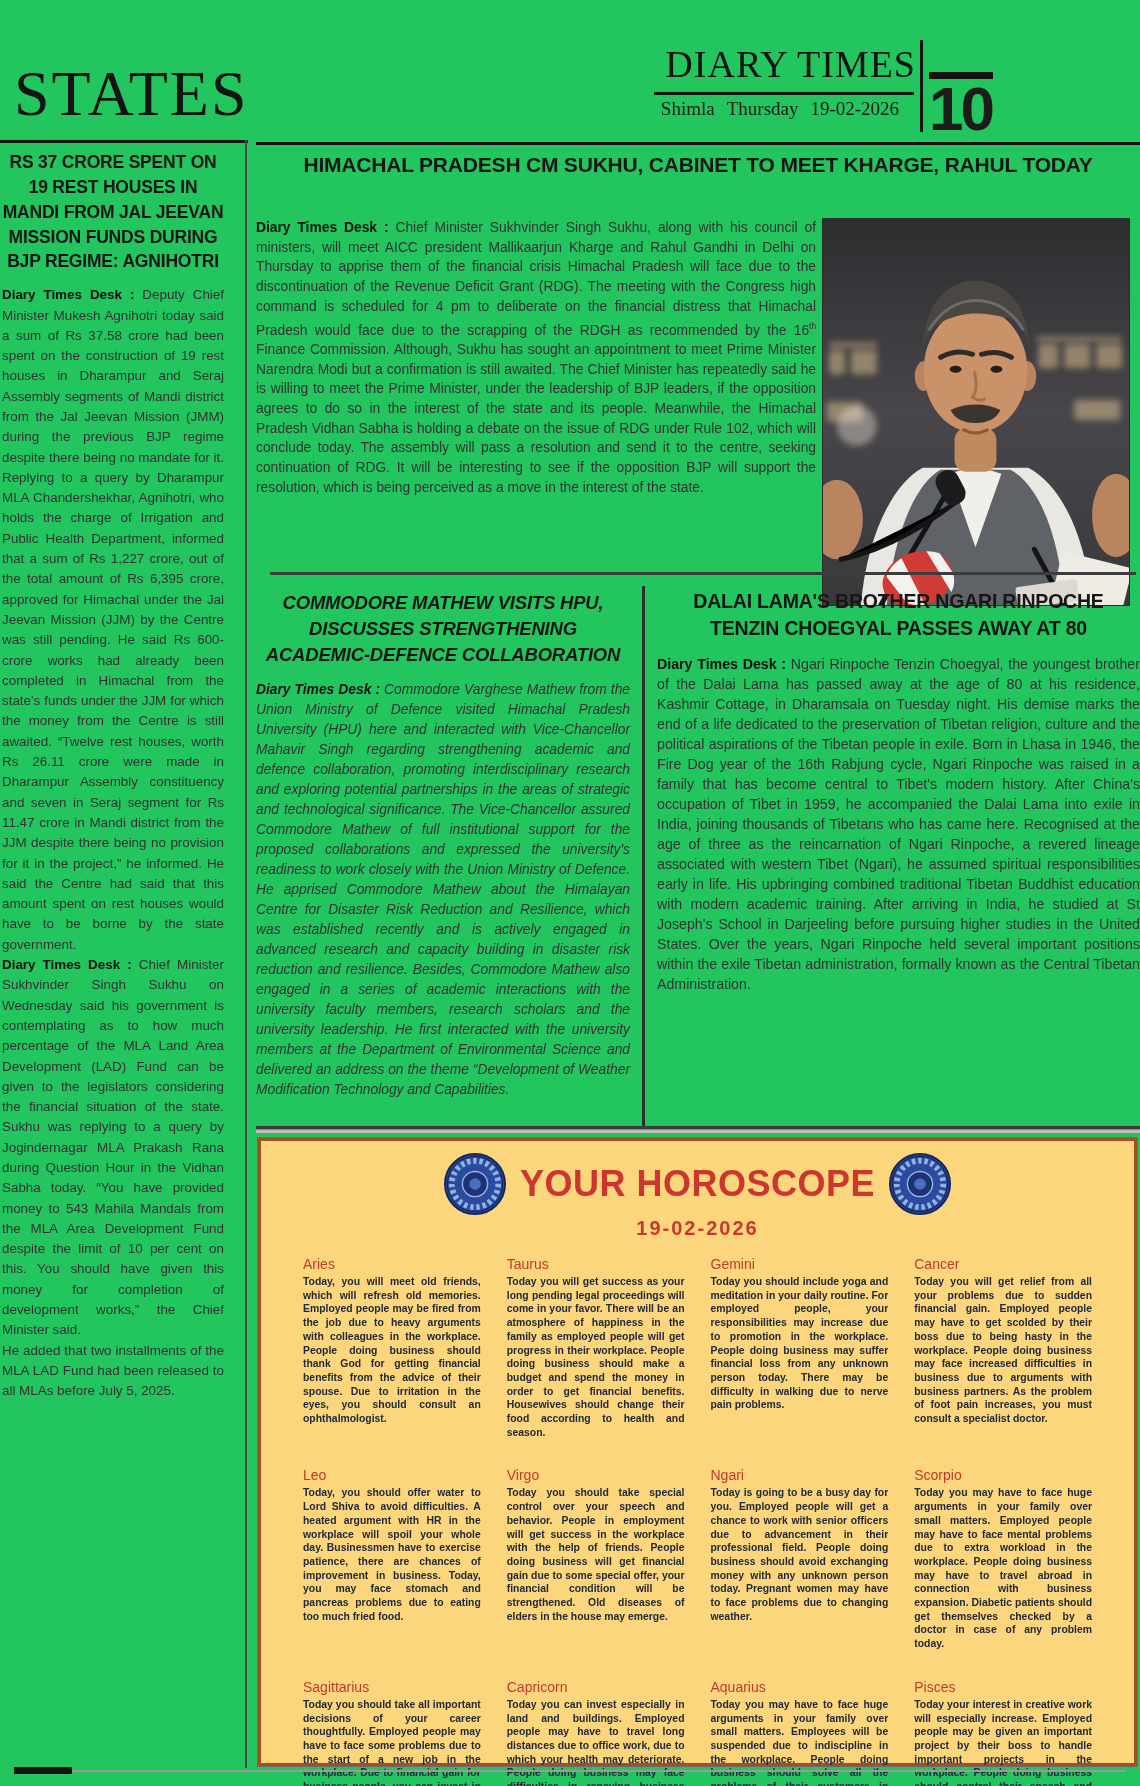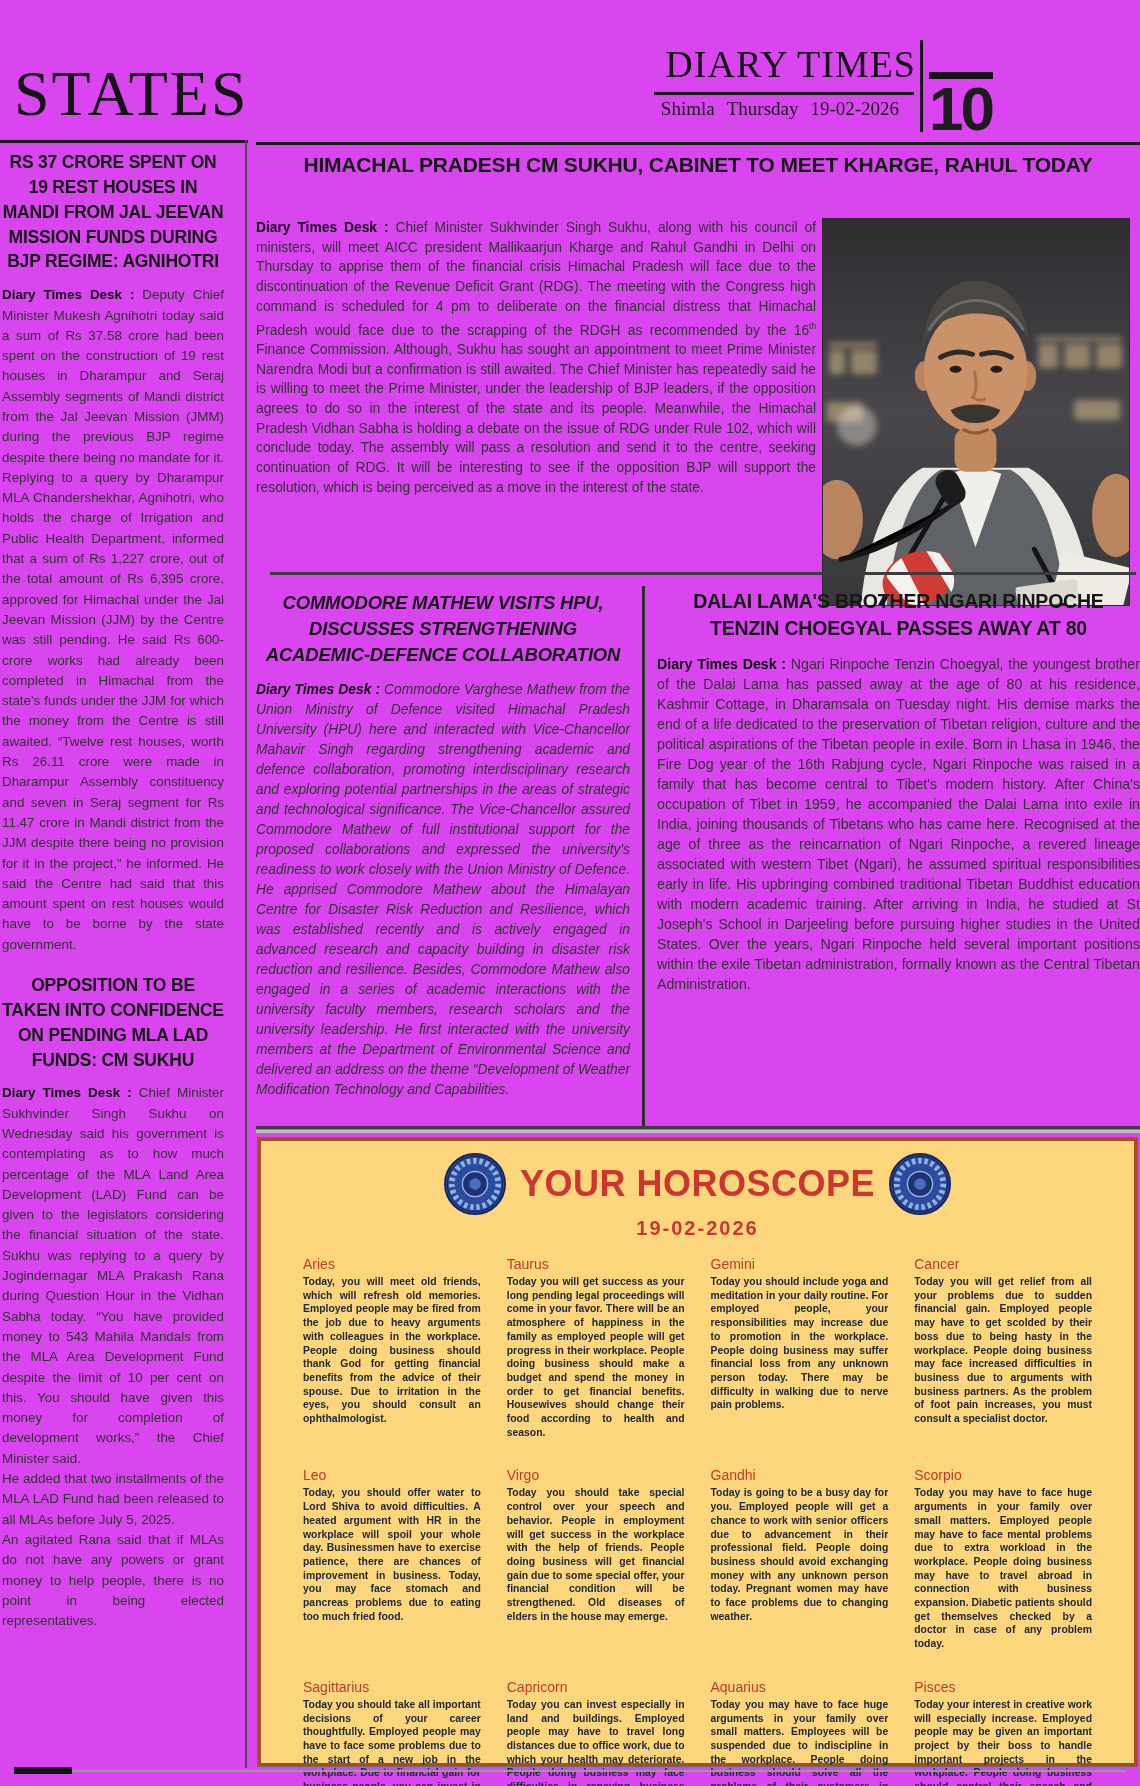"STATES" .page { background: #d946ef -> #22c55e }
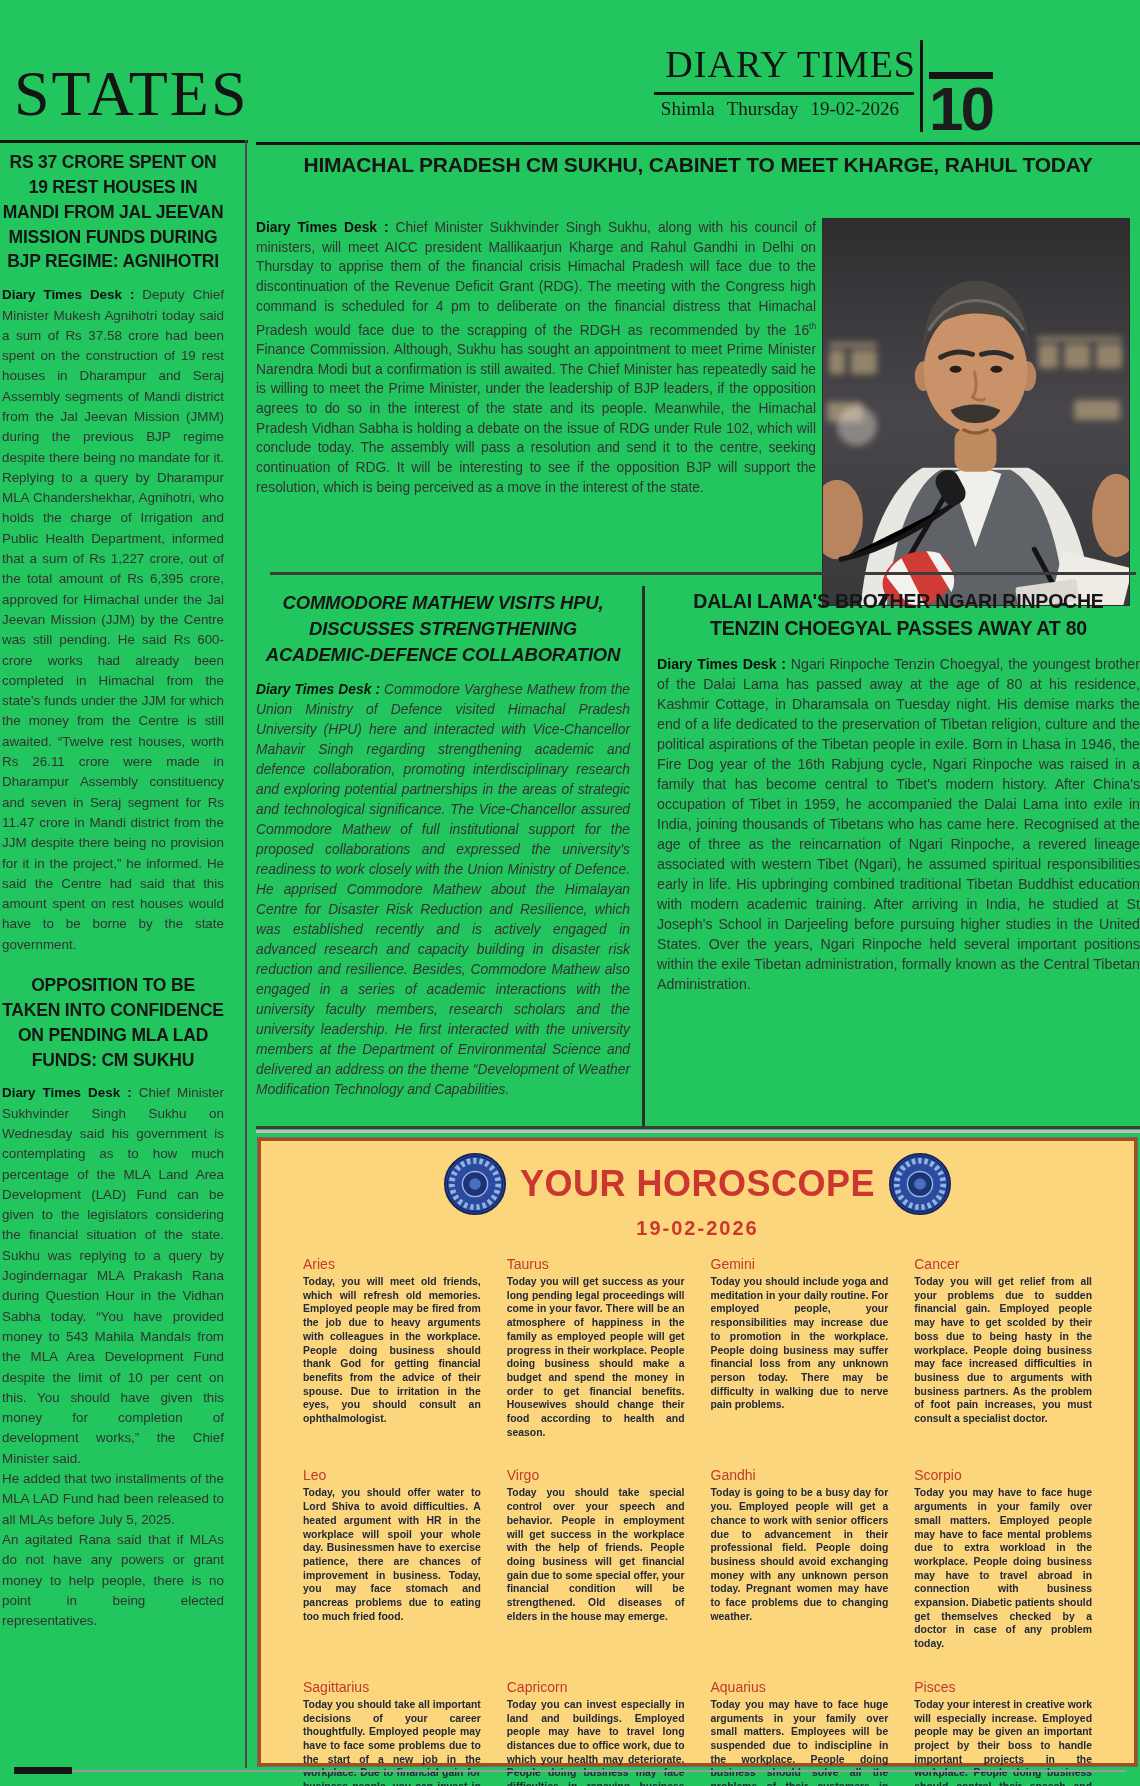"OPPOSITION TO BE TAKEN INTO" h2.second { html: <h2>OPPOSITION TO BE TAKEN INTO CONFIDENCE ON PENDING MLA LAD FUNDS: CM SUKHU</h2> -> none }
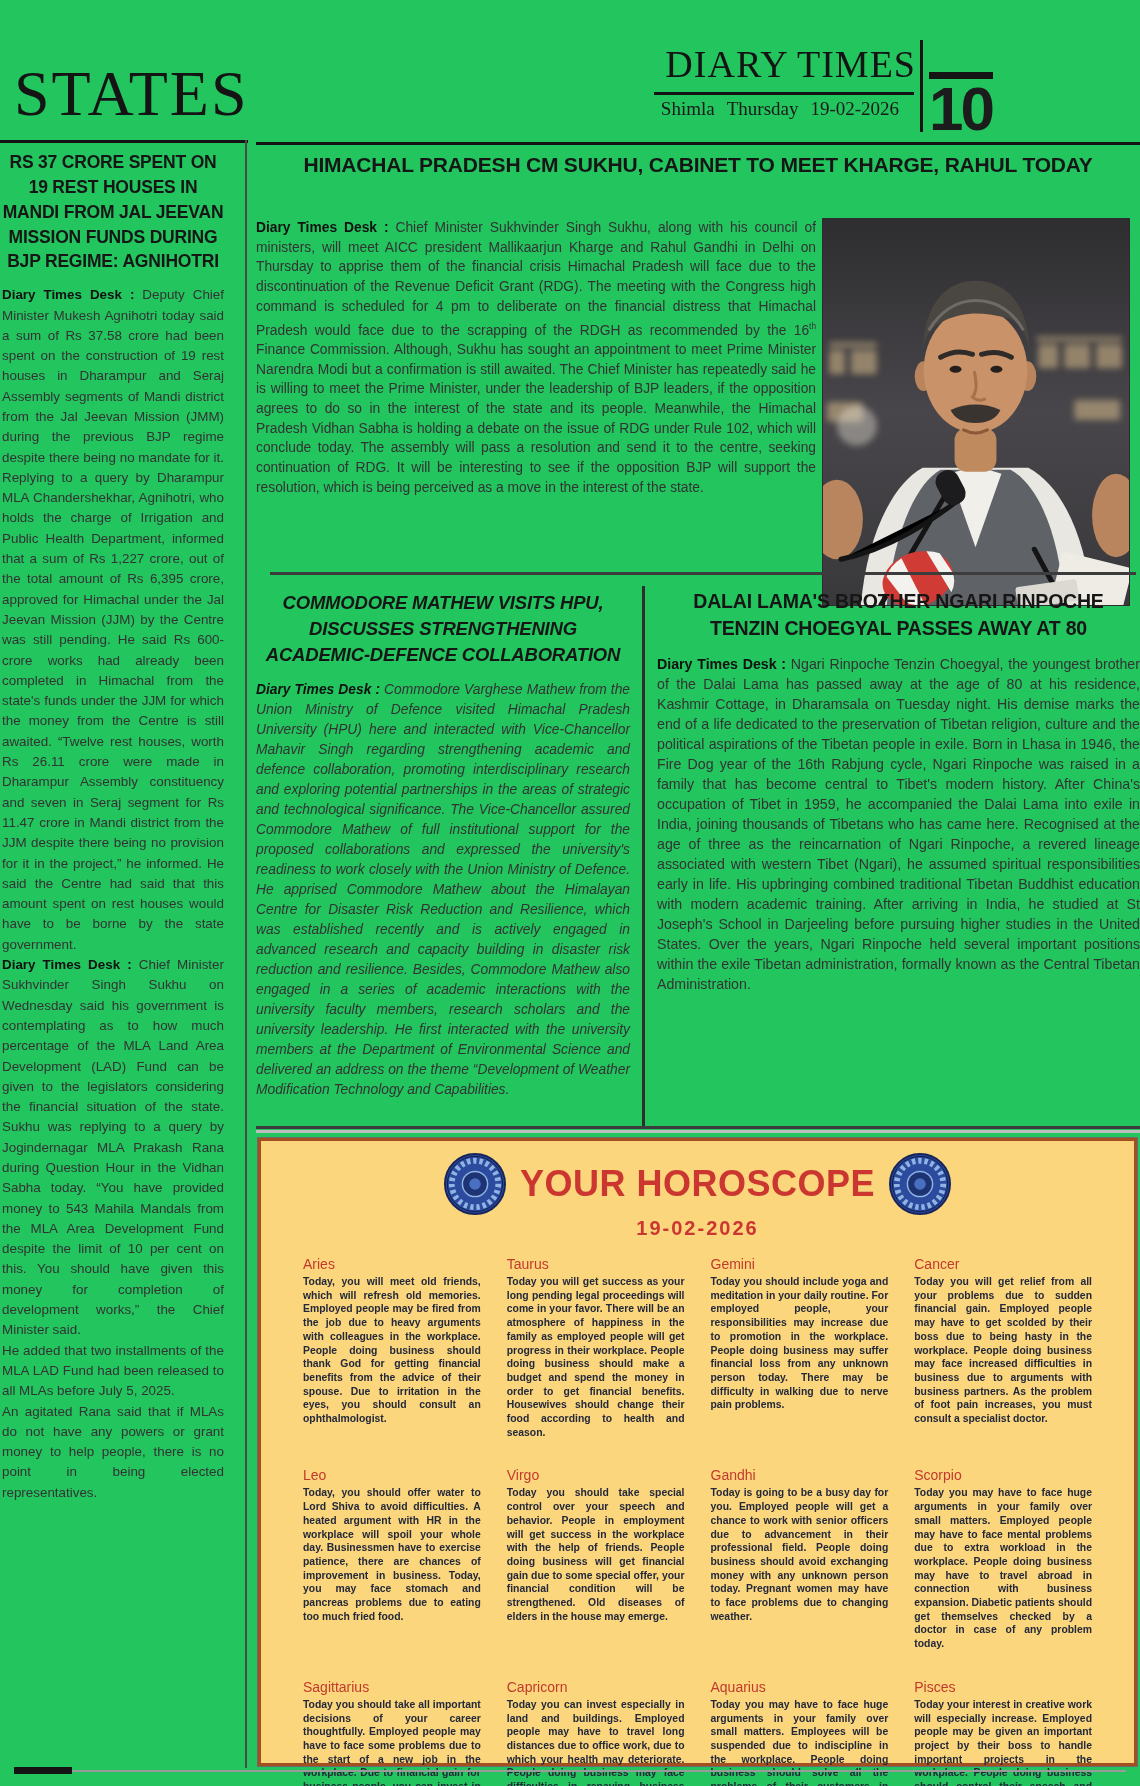"An agitated Rana said that" p.body { html: <p>An agitated Rana said that if MLAs do not have any powers or grant money to help people, there is no point in being elected representatives.</p> -> none }
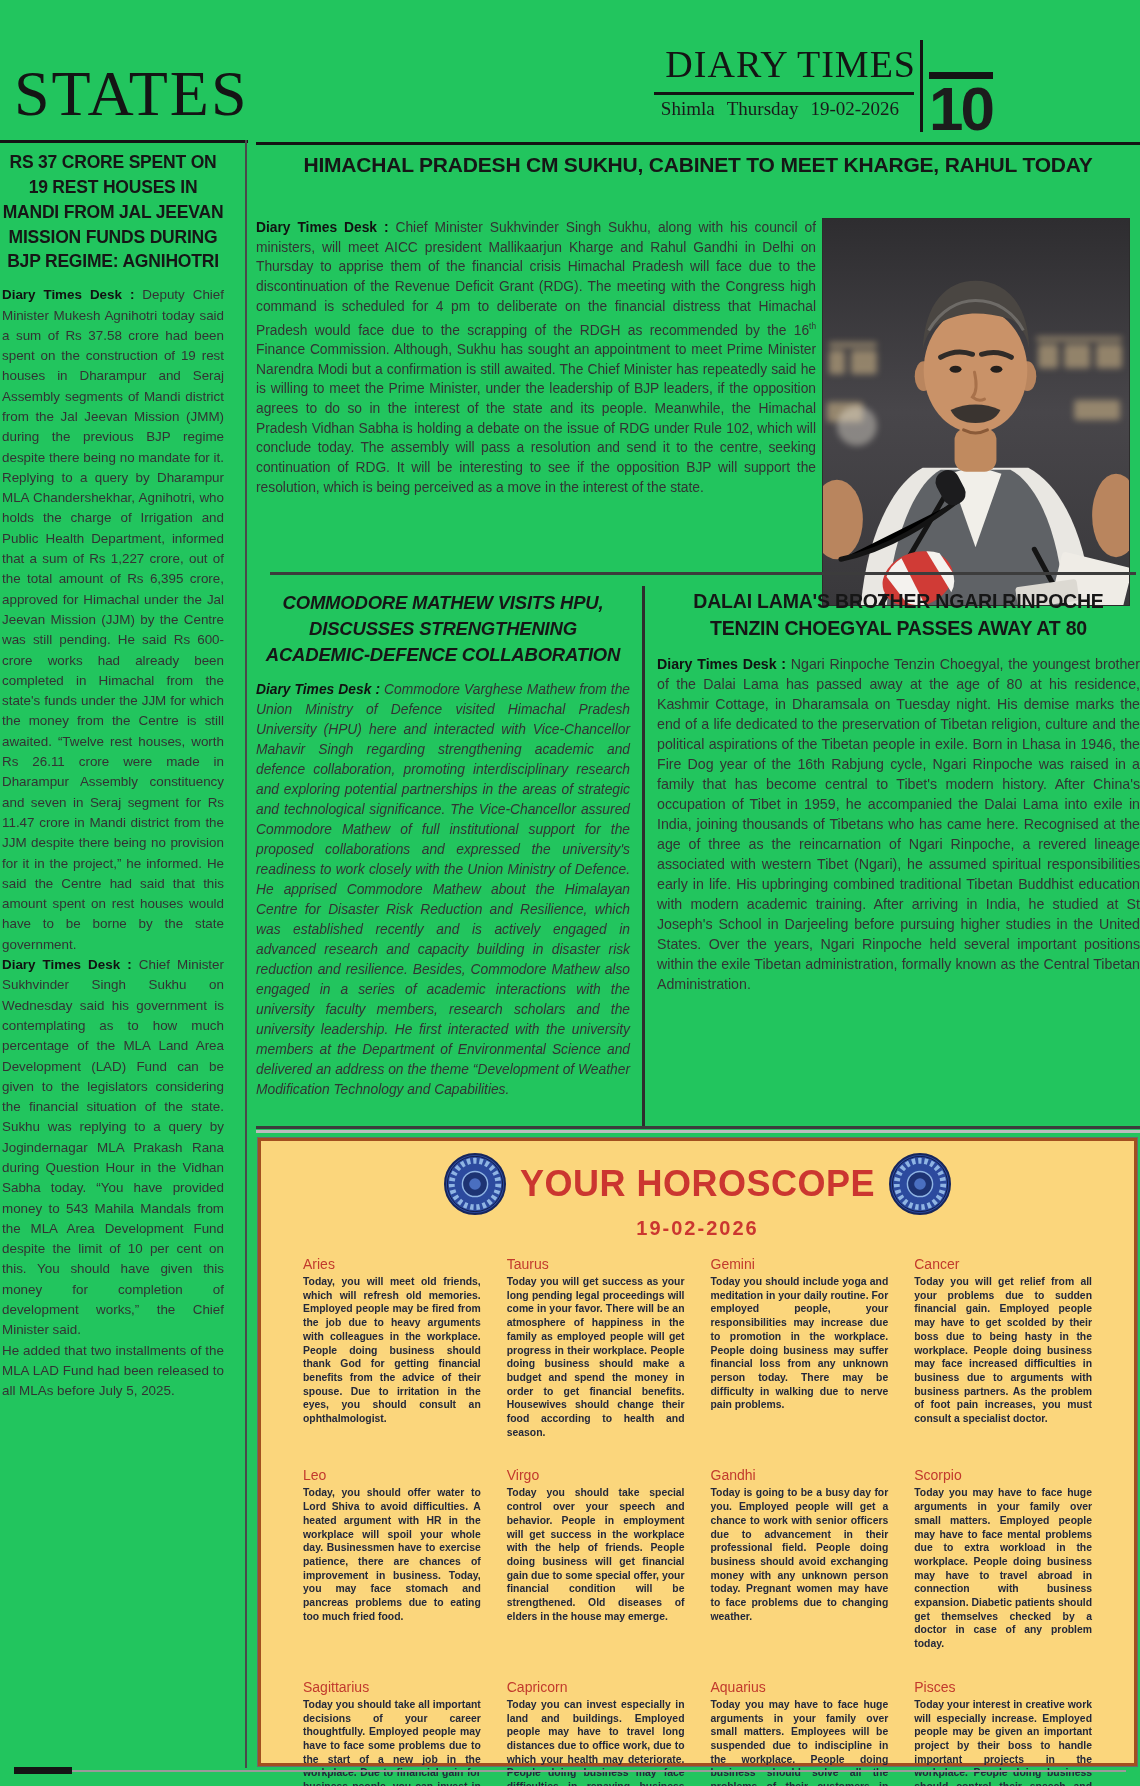"Gandhi" div.sign-name { text: Gandhi -> Ngari }
